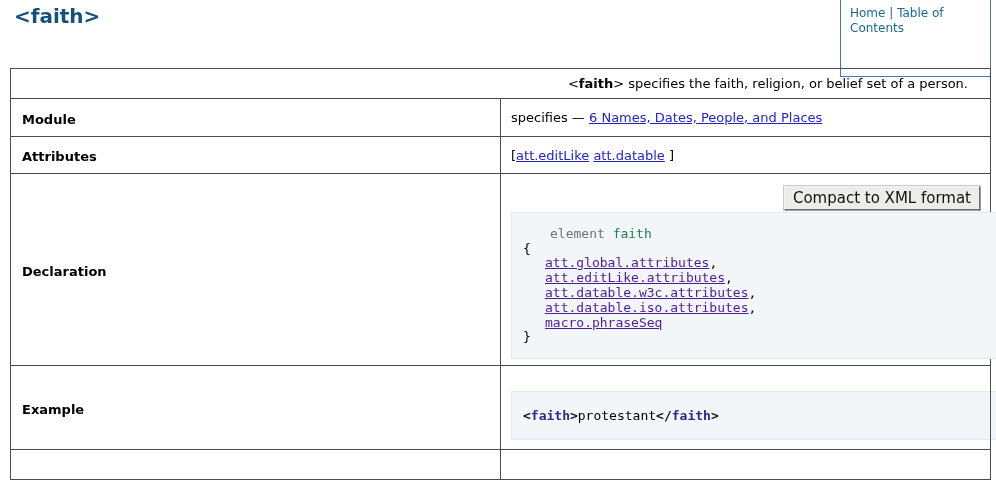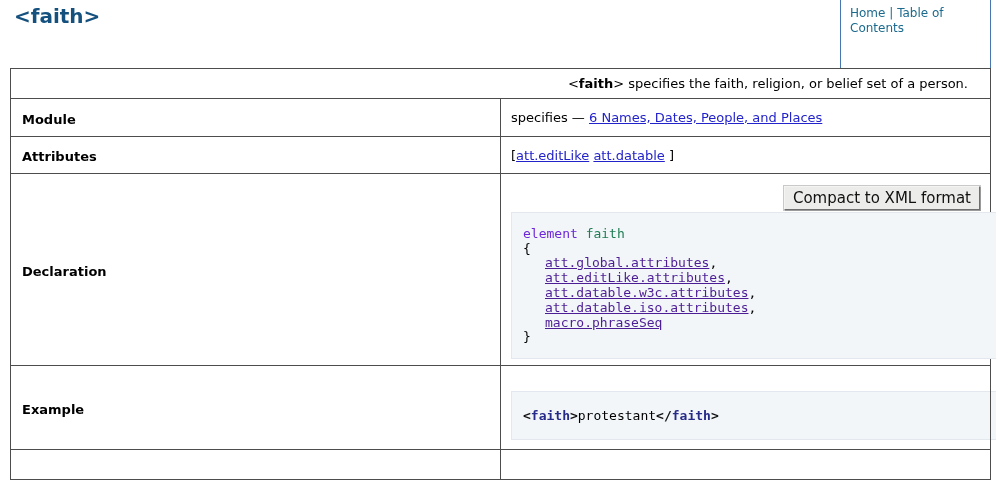"Home | Table of Contents" .nav-box { height: 70px -> 78px }
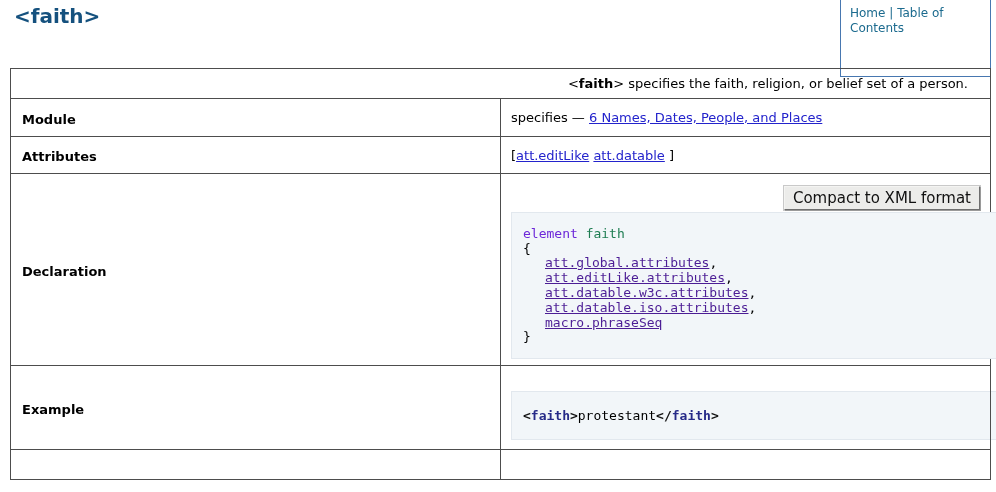"element" .kw-element { color: #6d28d9 -> #737373; margin-left: none -> 27px }
